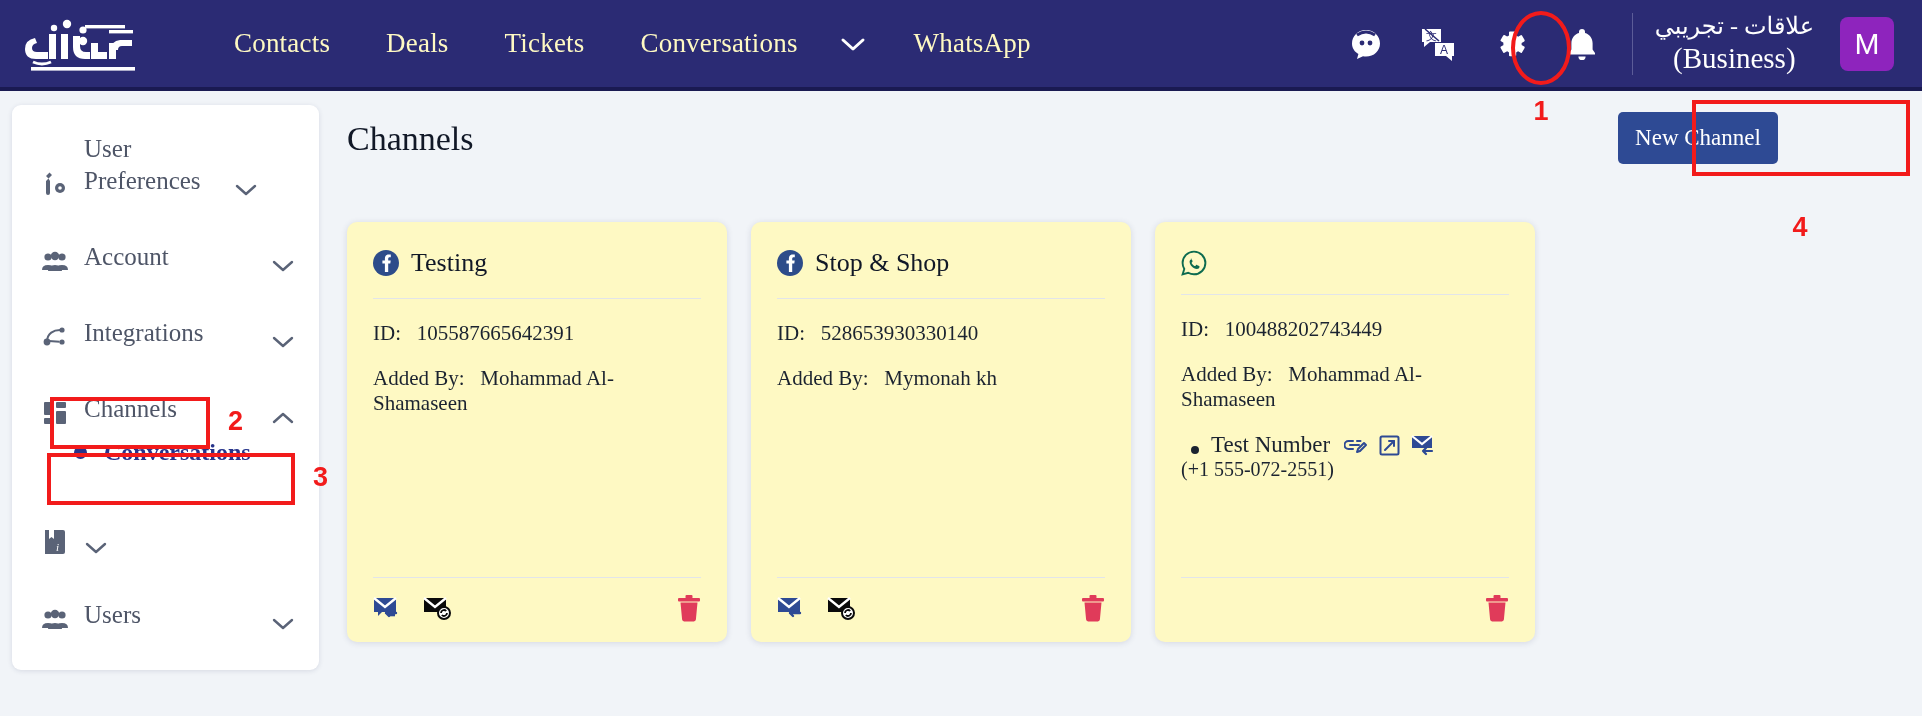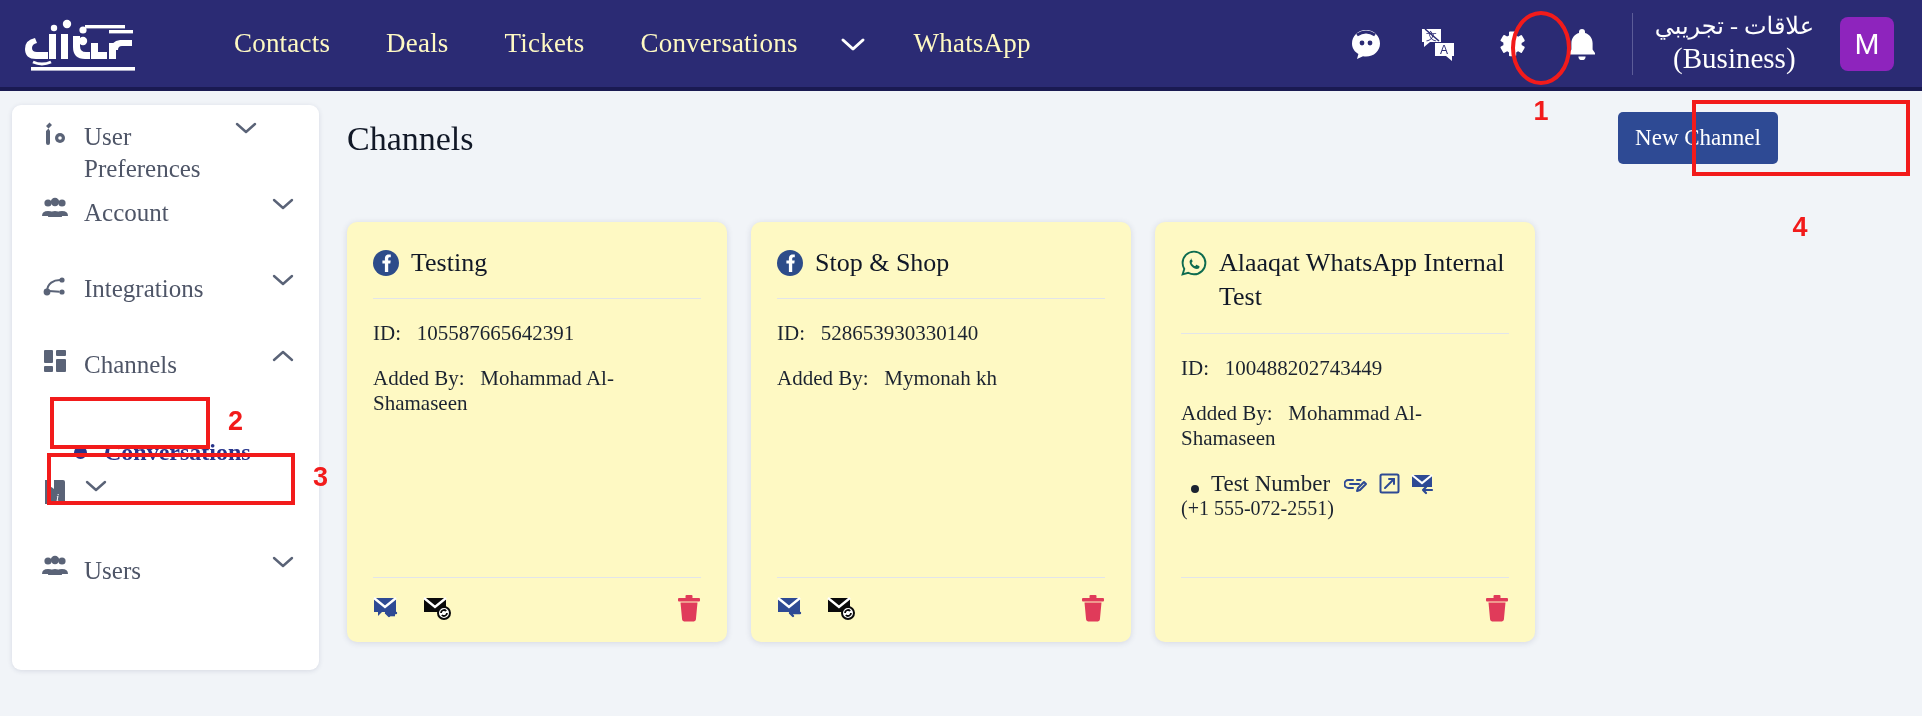"User Preferences" .side-item { align-items: flex-start -> flex-end }
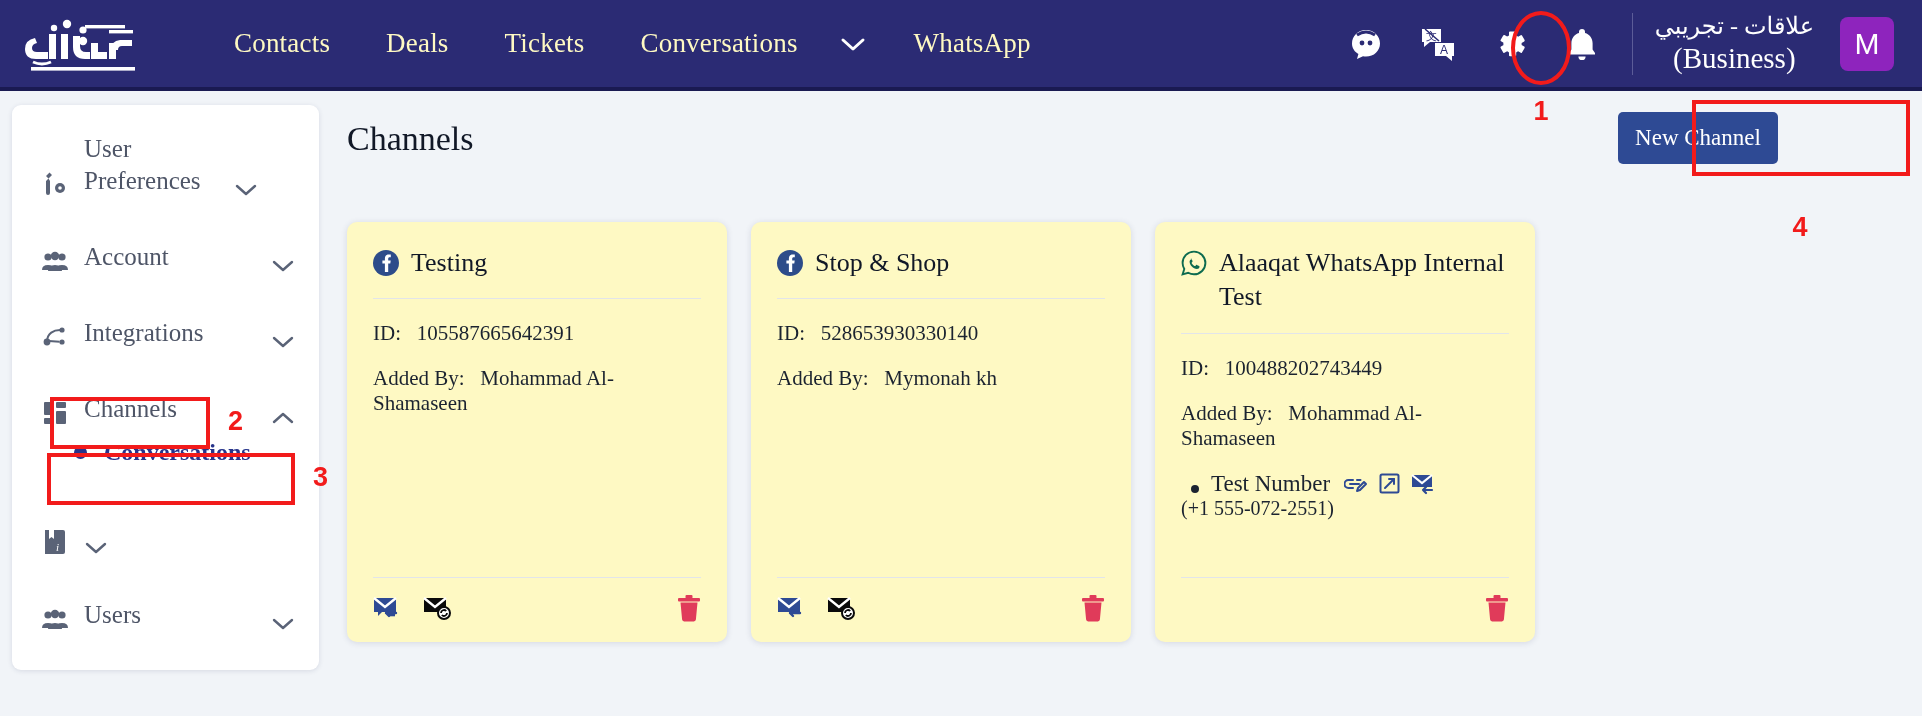"Alaaqat WhatsApp Internal Test" span.card-title { html: <span>Alaaqat WhatsApp Internal Test</span> -> none }
